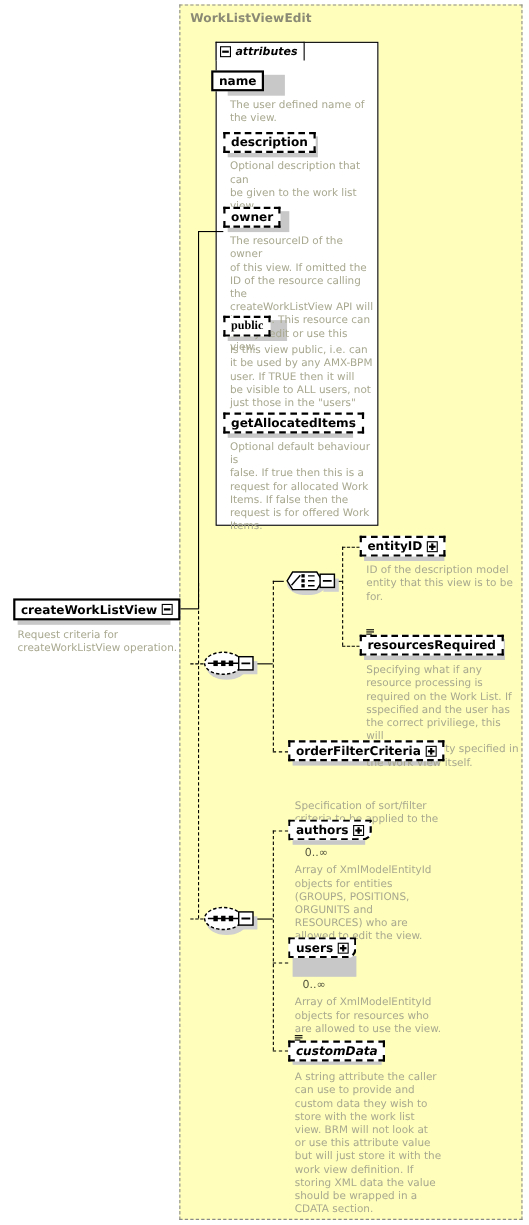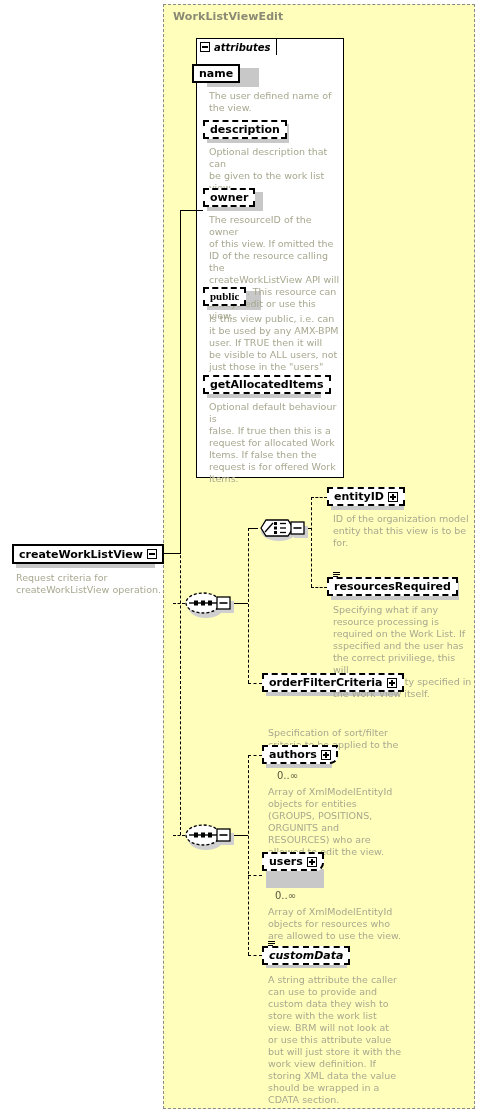"ID of the organization model" div.doc { text: organization -> description }
